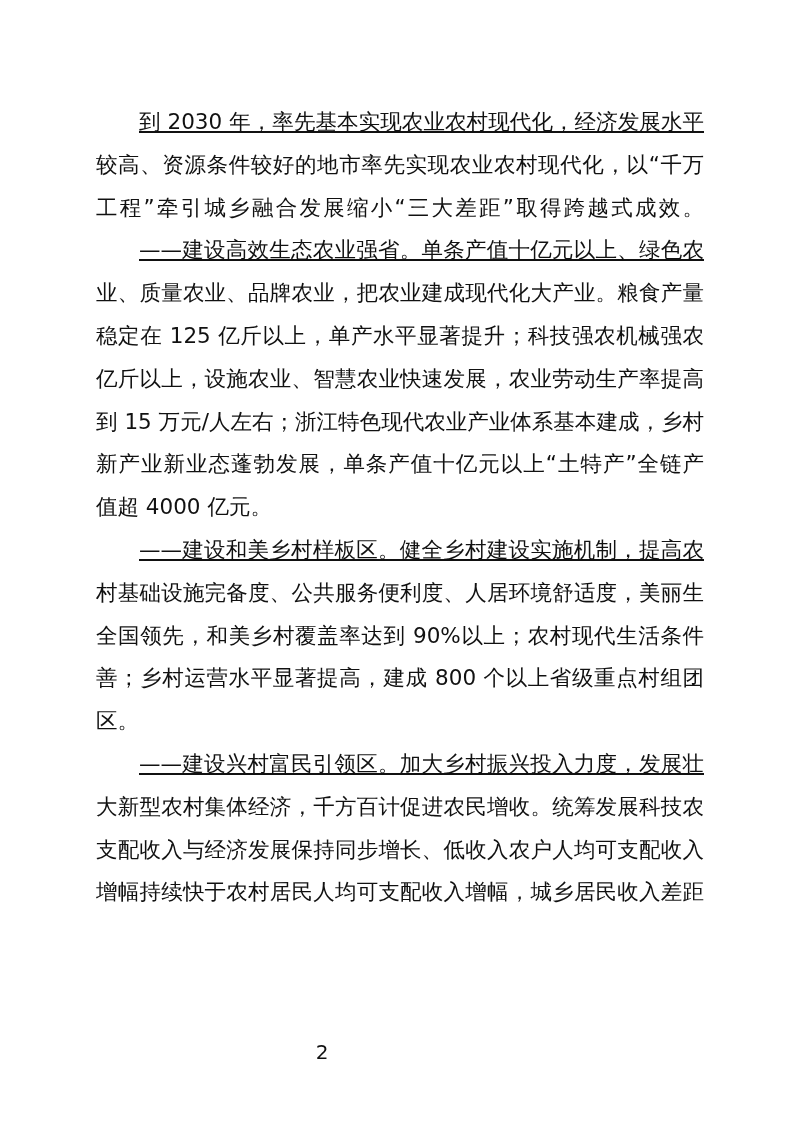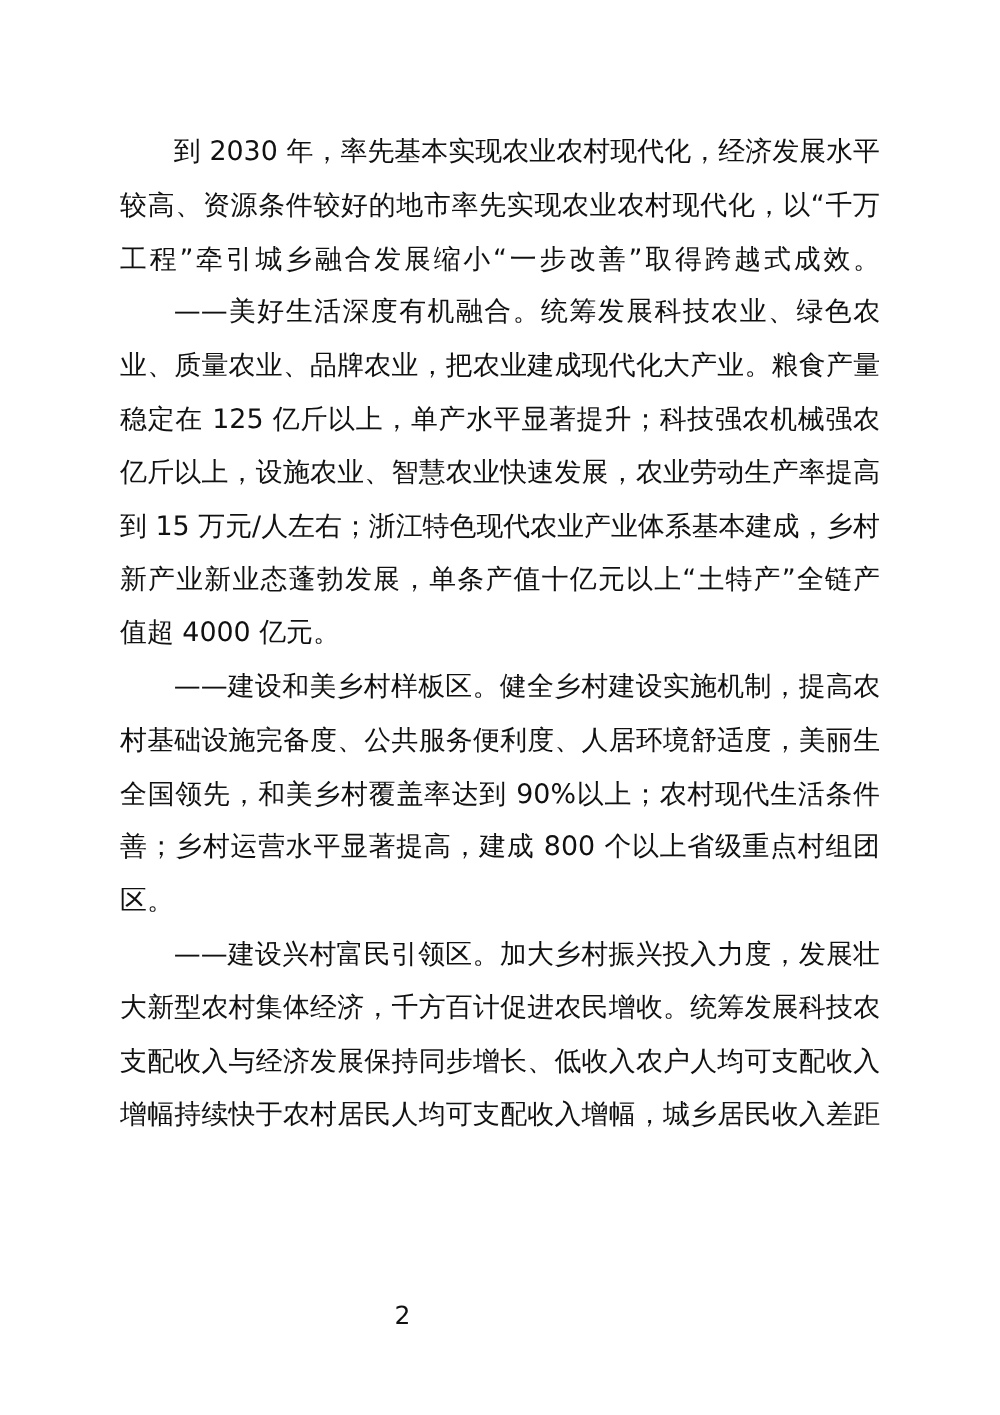"到 2030 年，率先基本实现农业农村现代化，经济发展水平" .line.indent { text-decoration: none -> underline }
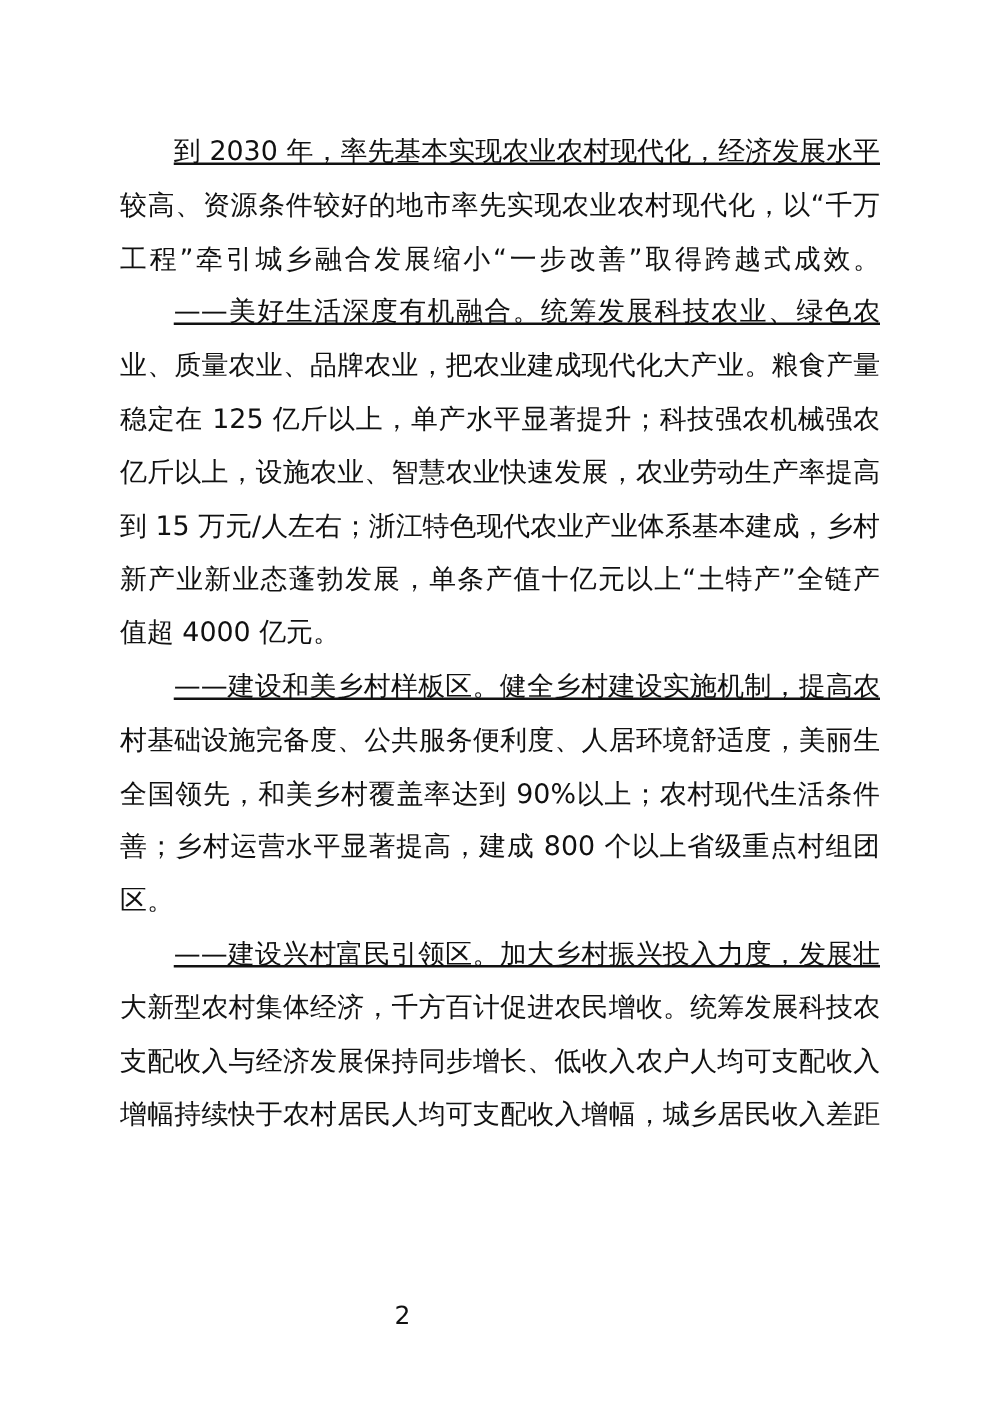"工程”牵引城乡融合发展缩小“一步改善”取得跨越式成效。" span.line { text: 一步改善 -> 三大差距 }
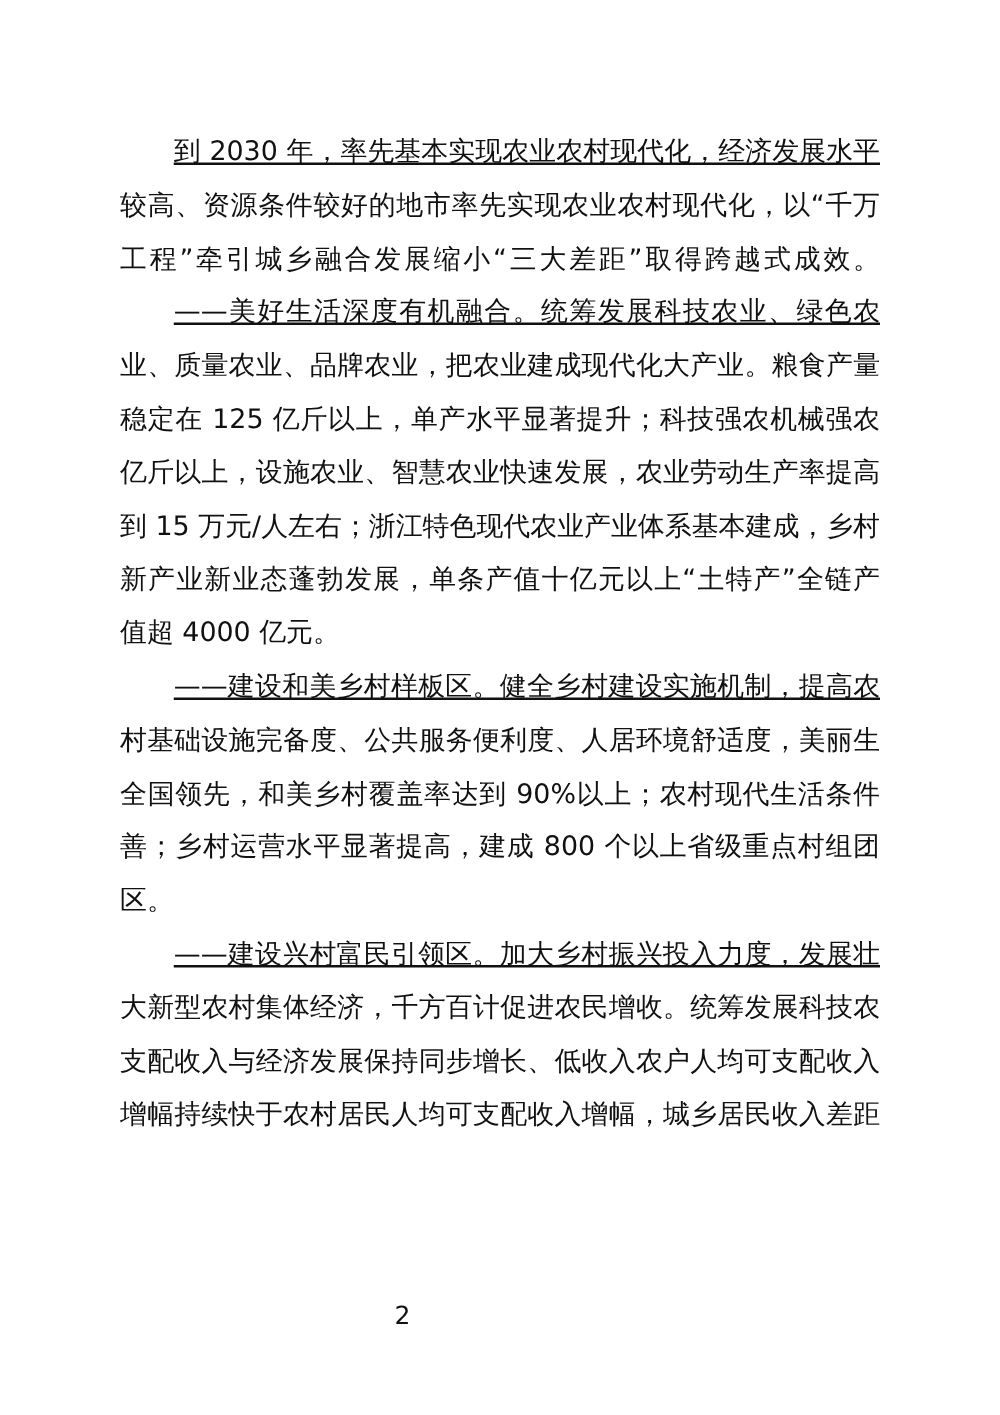"——美好生活深度有机融合。统筹发展科技农业、绿色农" span.line { text: 美好生活深度有机融合。统筹发展科技农业 -> 建设高效生态农业强省。单条产值十亿元以上 }
